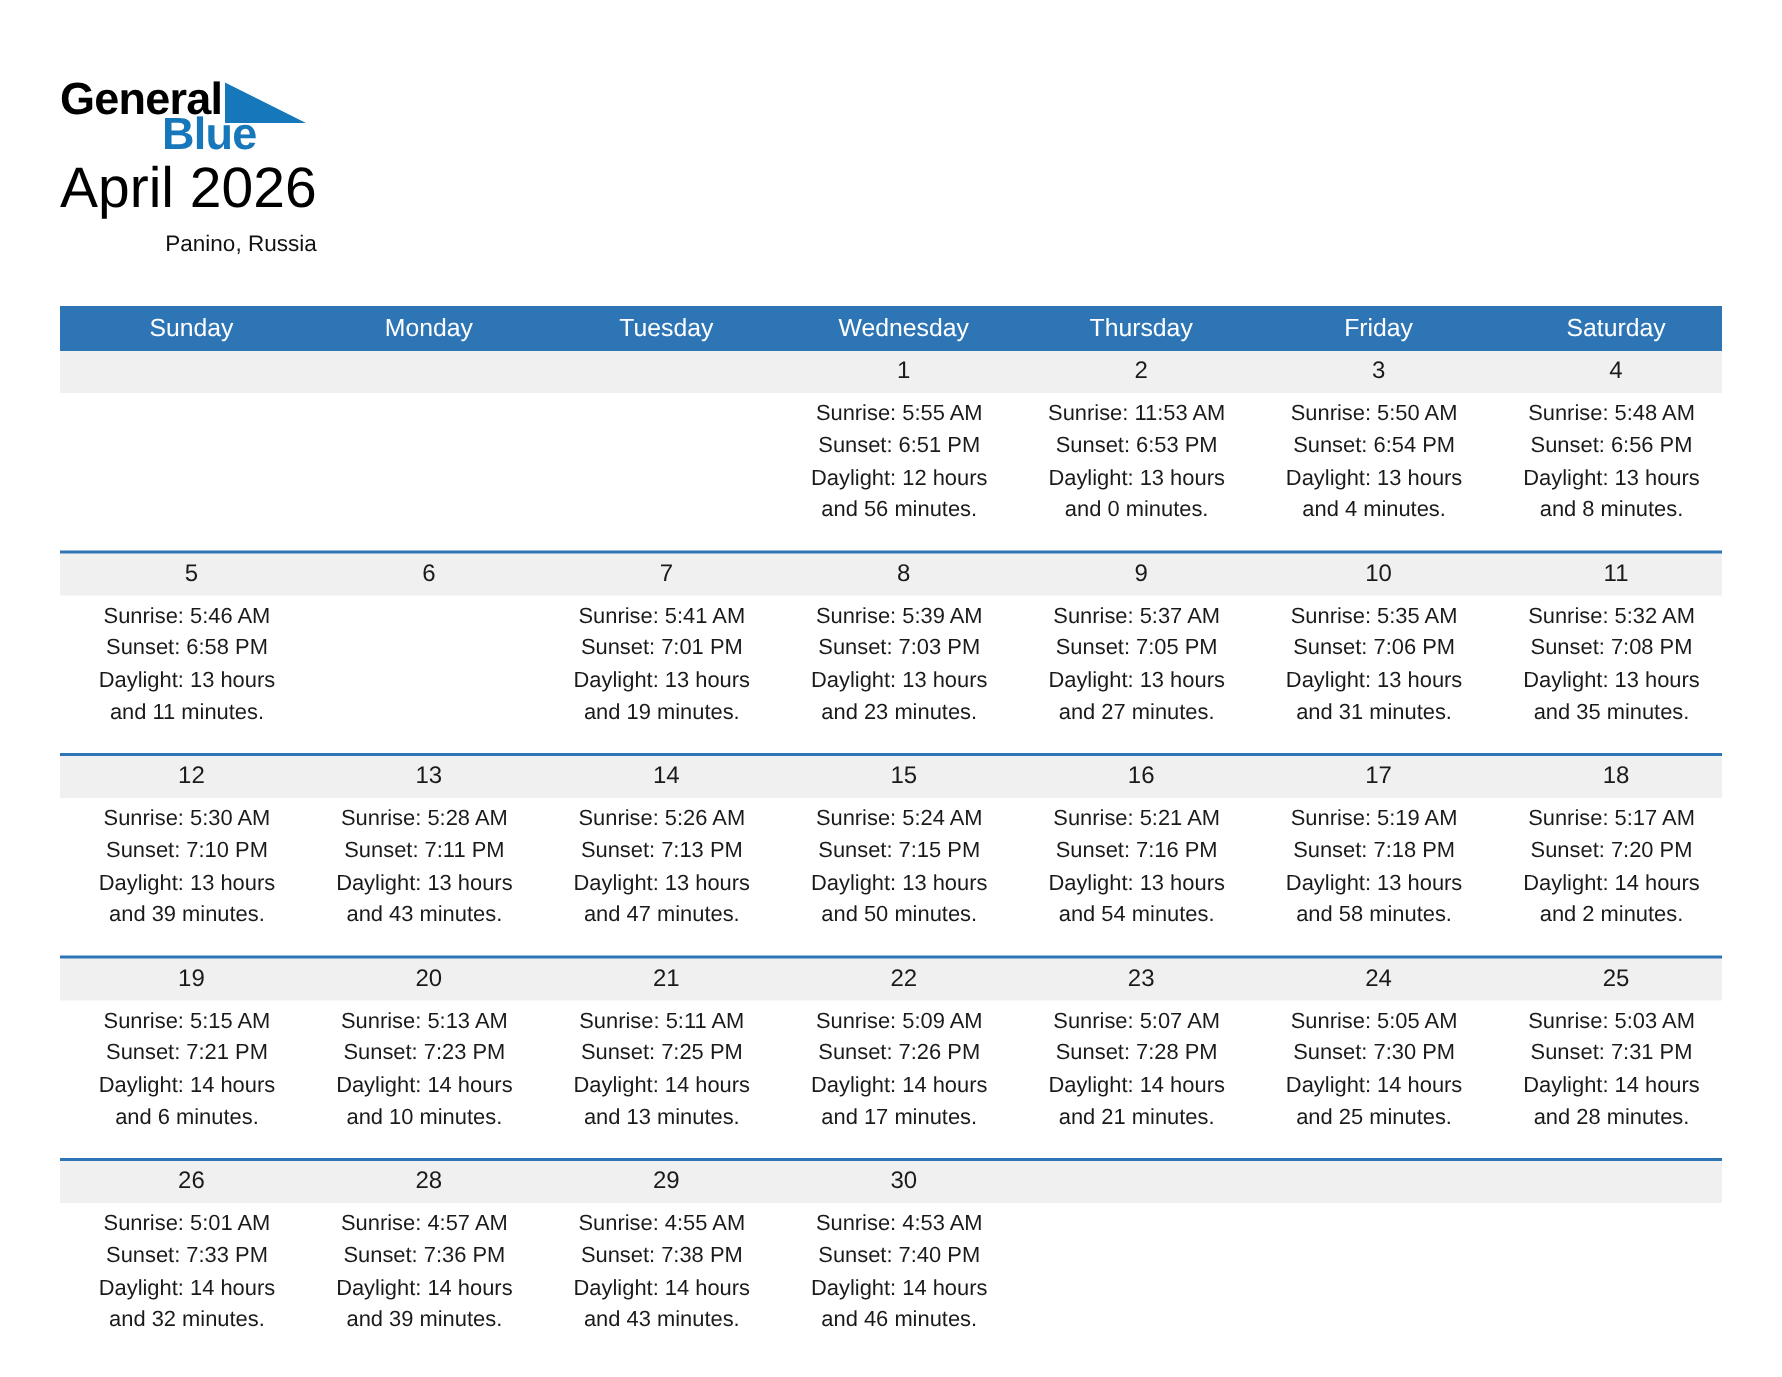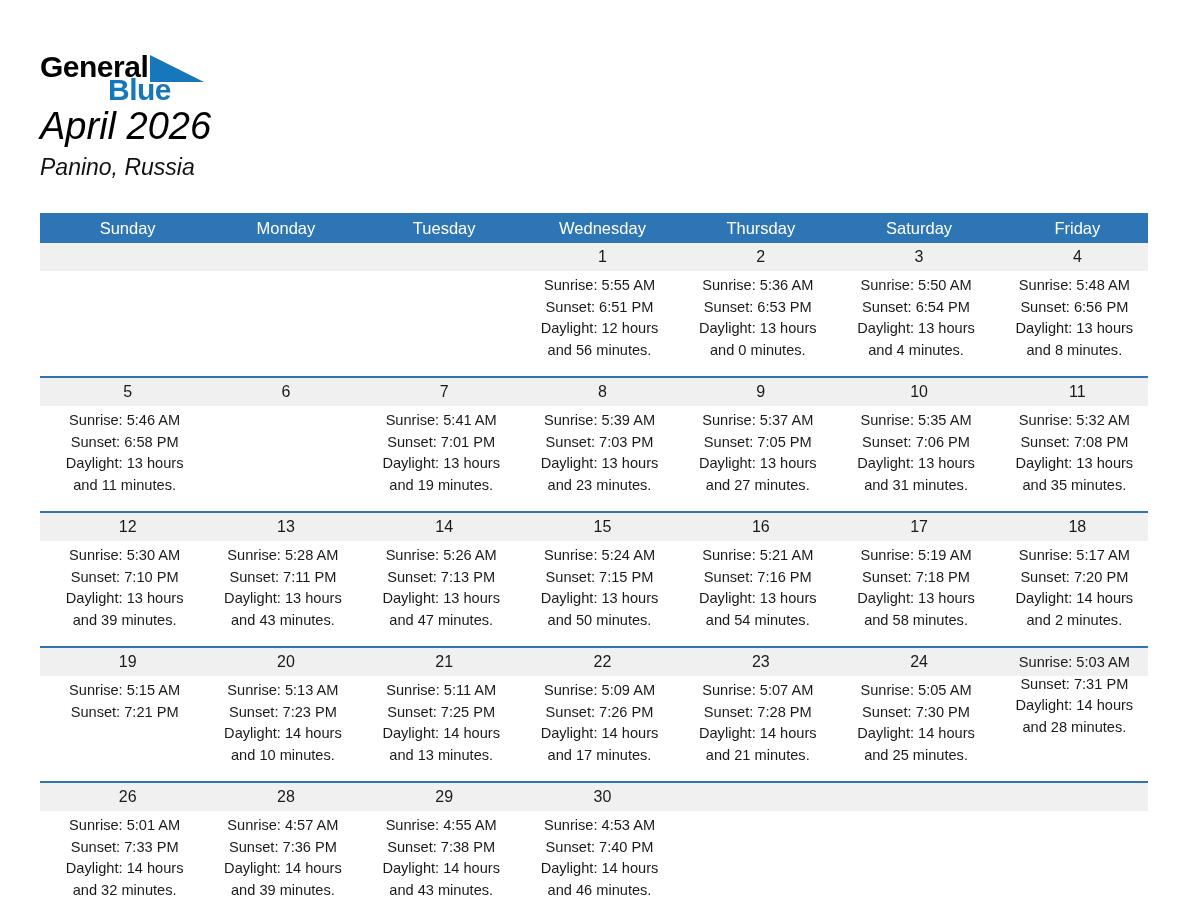"April 2026" .title-block { font-style: italic -> none; text-align: none -> right }
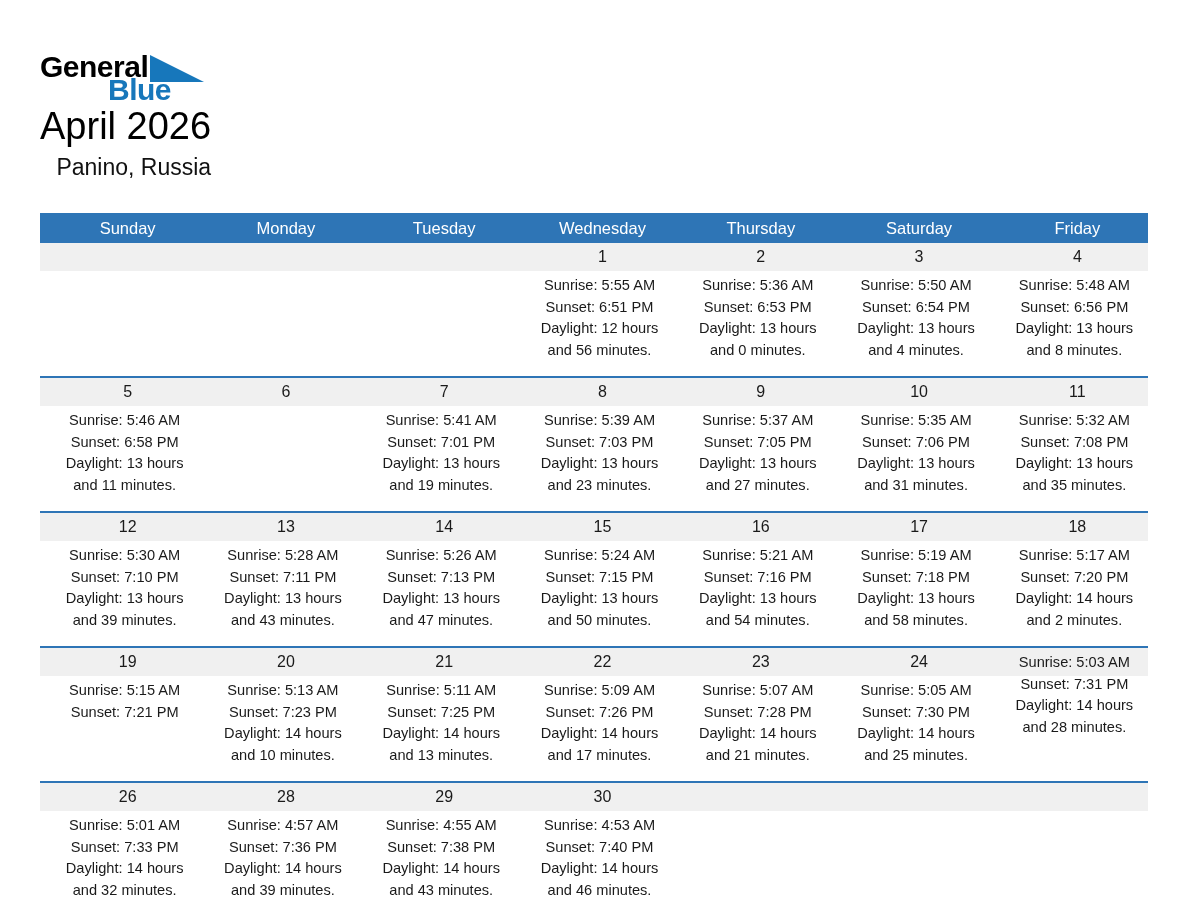"Panino, Russia" .page-subtitle { font-size: 23px -> 15px }
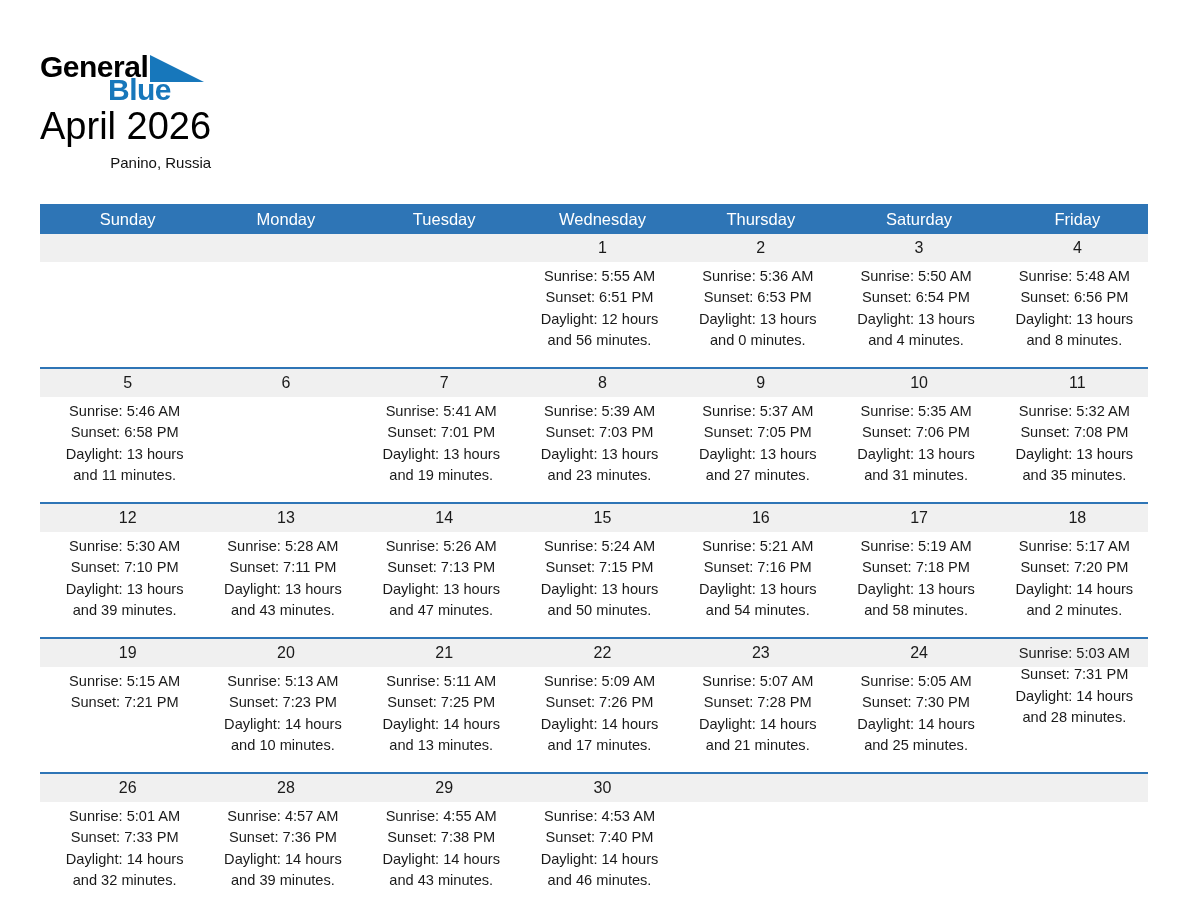"Saturday" div.weekday-cell { order: before "Friday" -> after "Friday" }
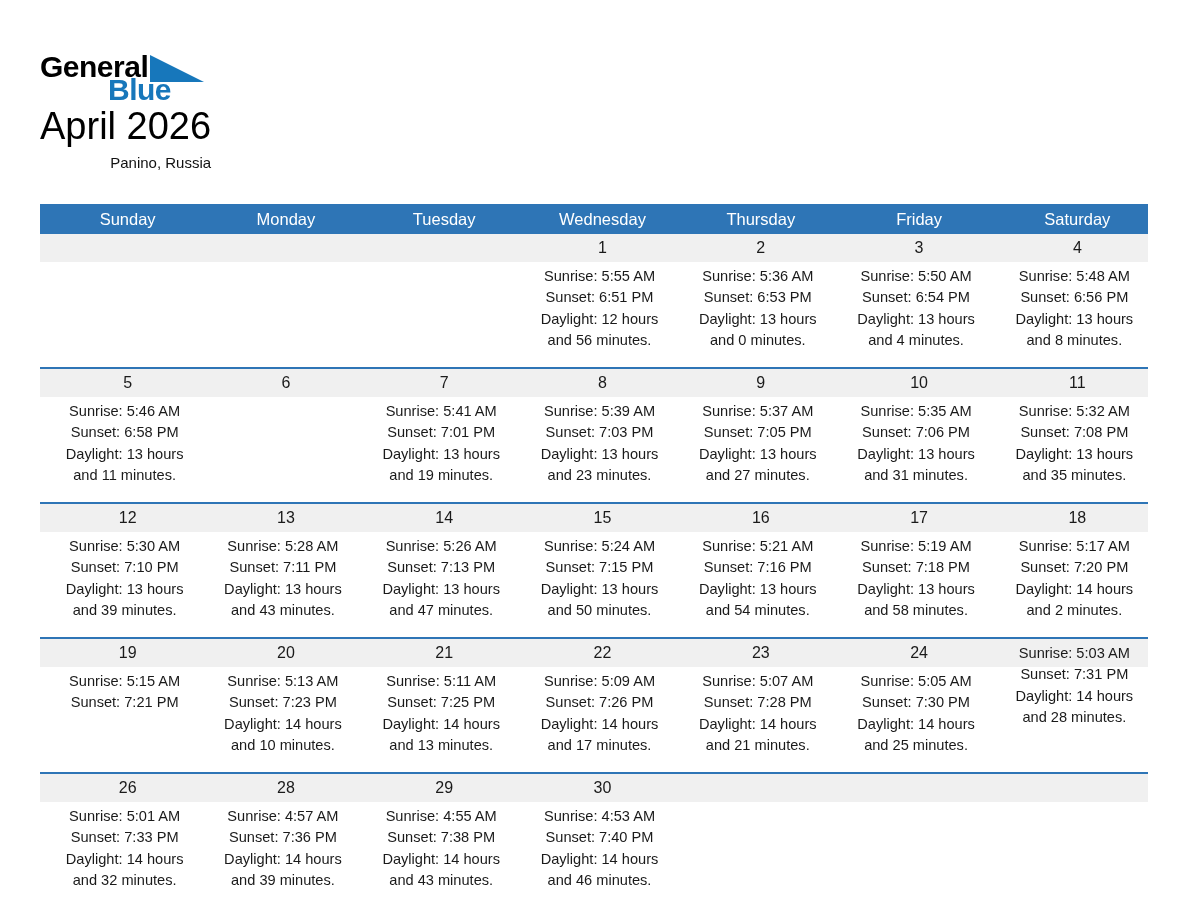"Sunrise: 5:36 AM" div { text: 5:36 -> 11:53 }
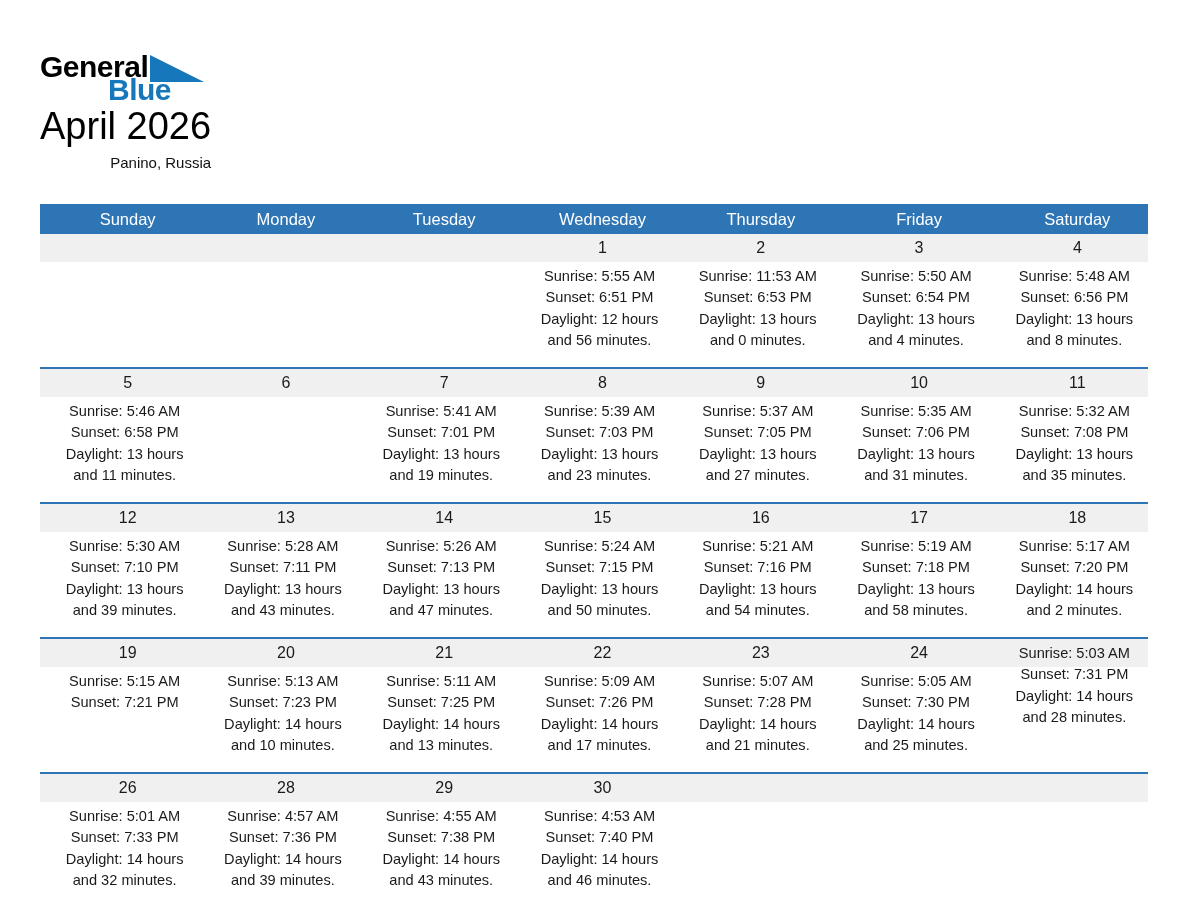"25" div.day-num { html: none -> <div>25</div> }
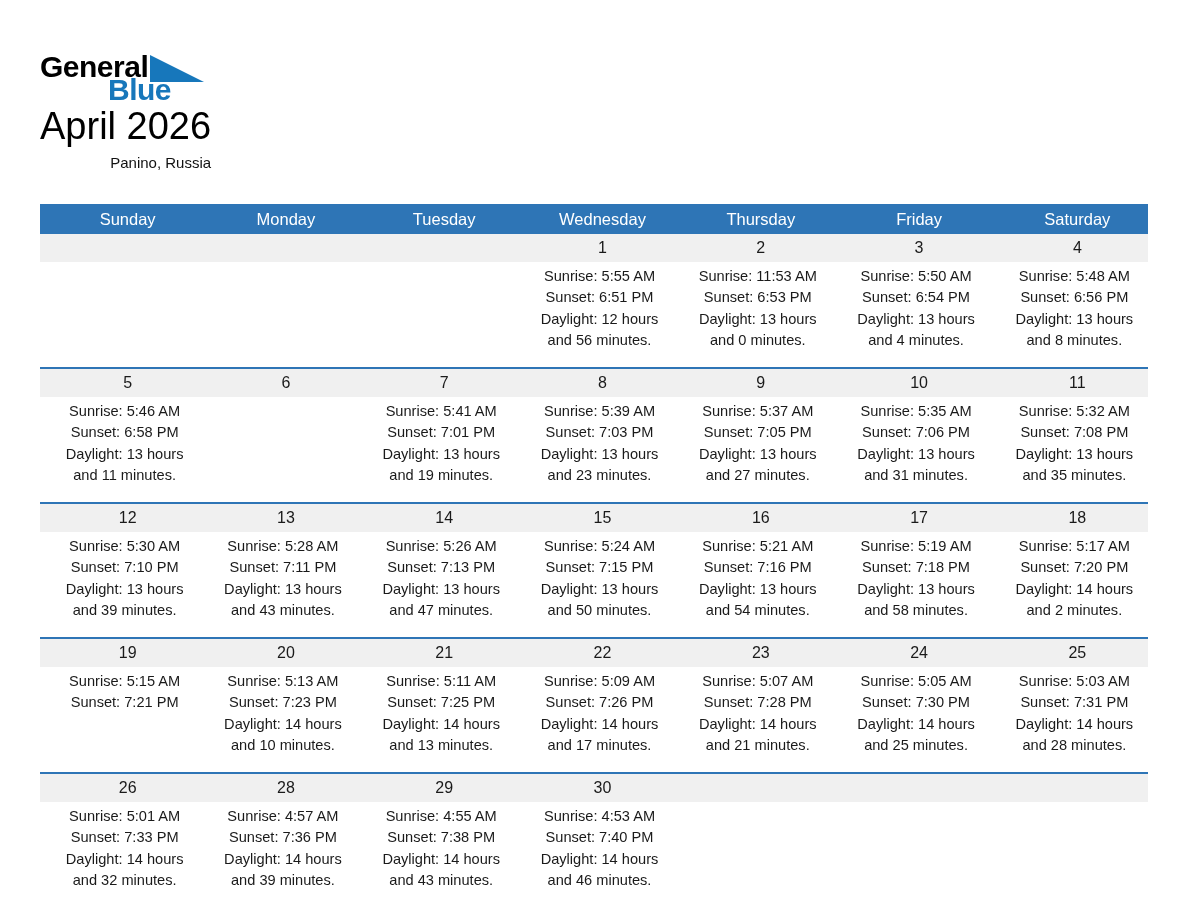"Daylight: 14 hours and 6" div { html: none -> <div>Daylight: 14 hours and 6 minutes.</div> }
